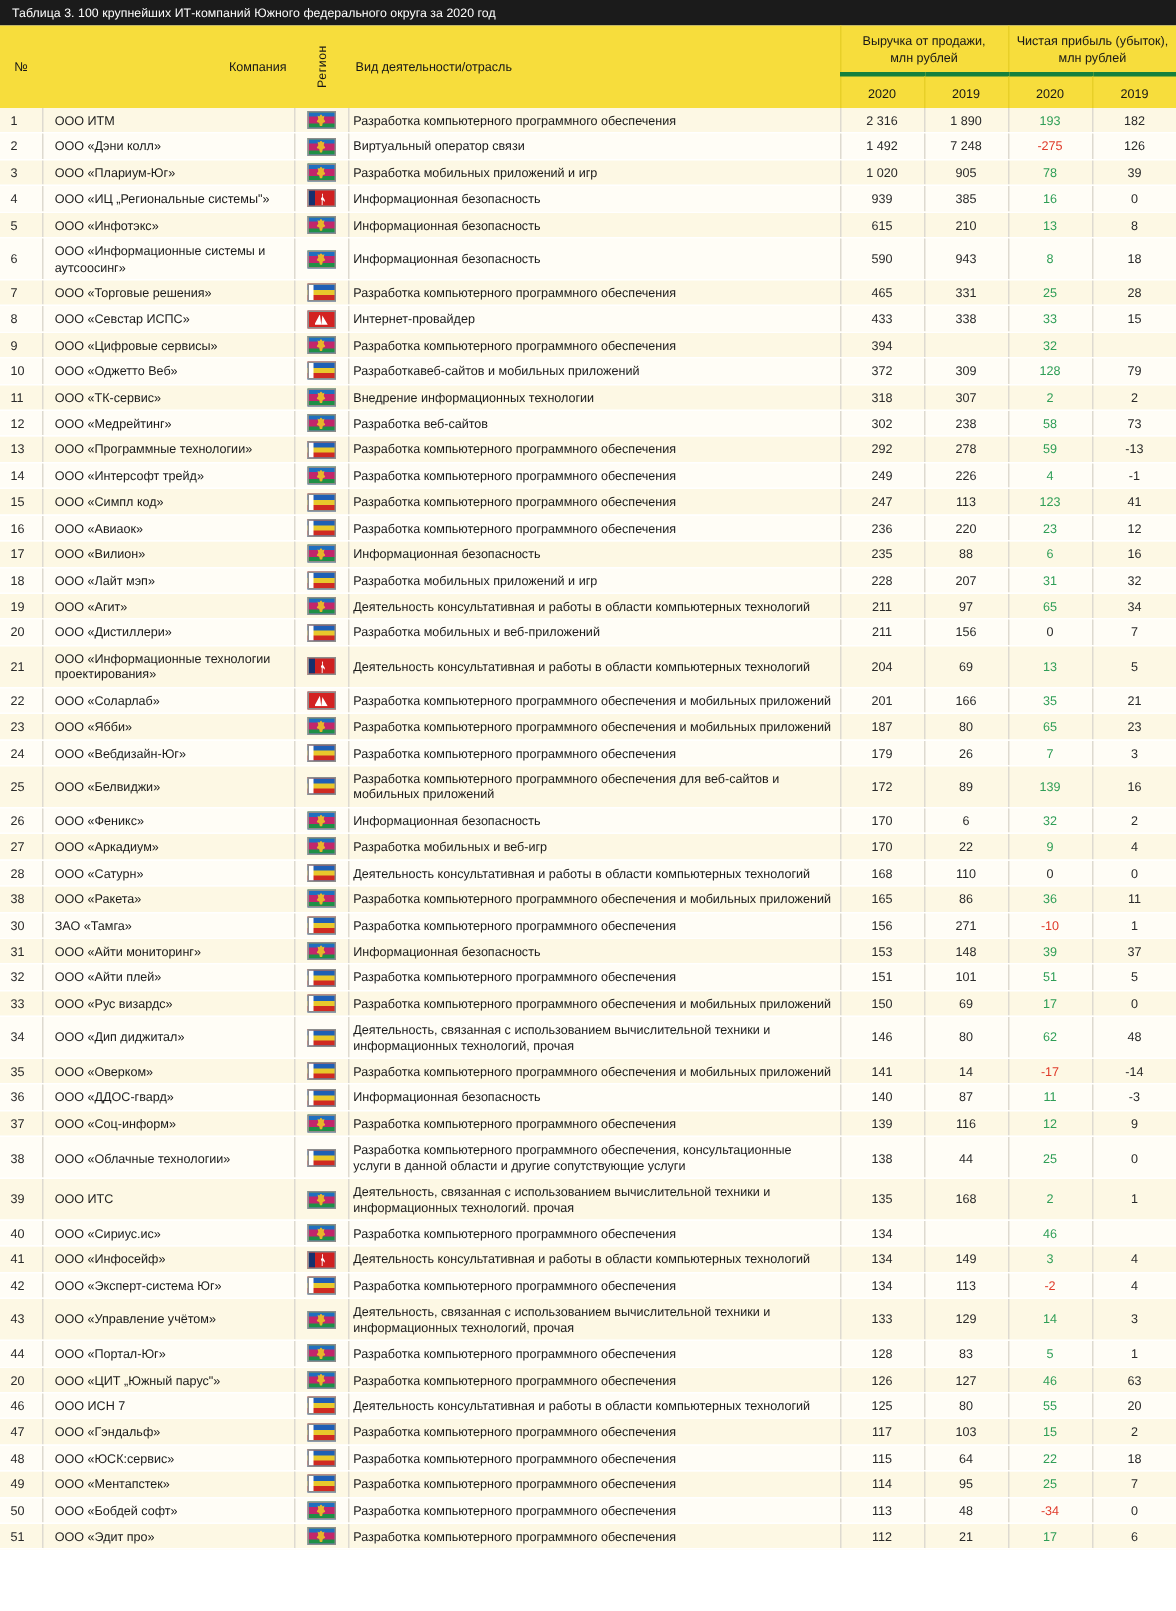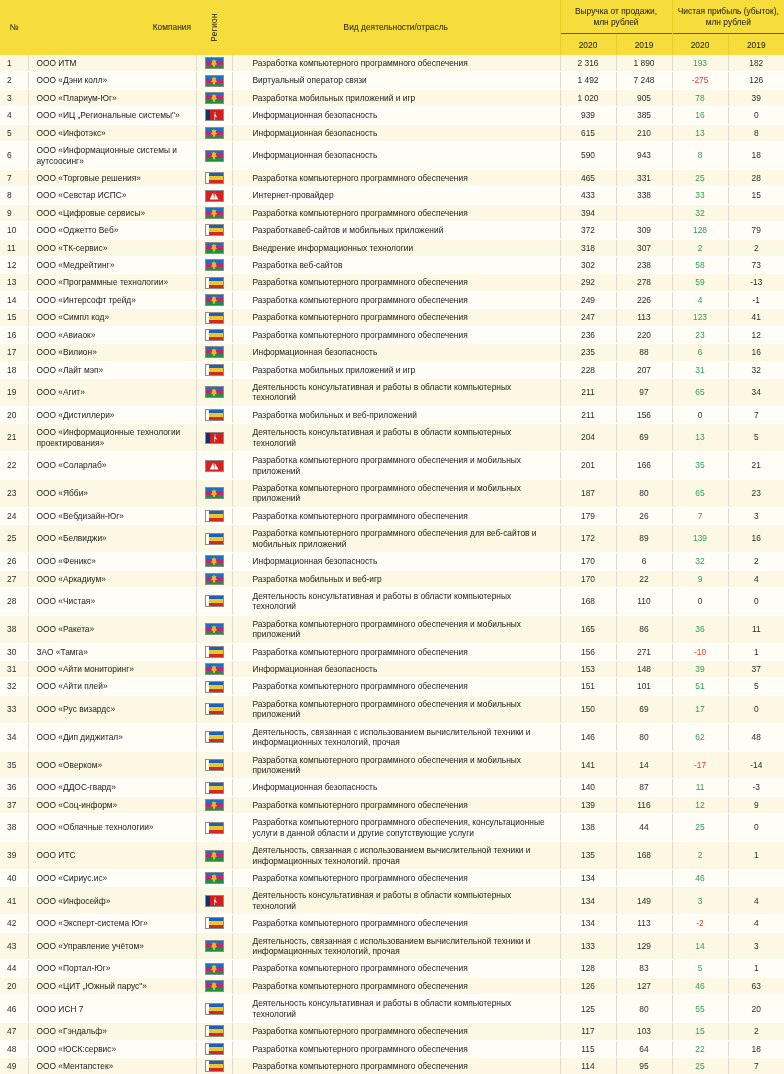"Таблица 3. 100 крупнейших ИТ-компаний" div.caption-bar { html: none -> <div>Таблица 3. 100 крупнейших ИТ-компаний Южного федерального округа за 2020 год</div> }
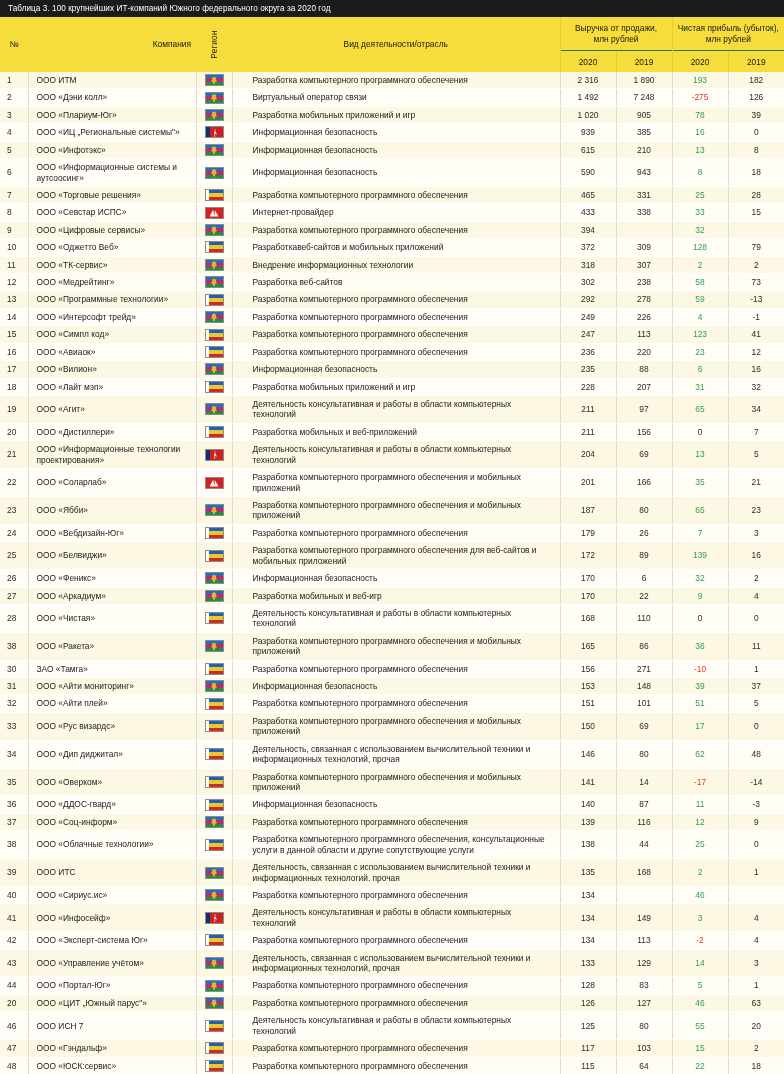"Вид деятельности/отрасль" th.hd-top { text-align: center -> left }
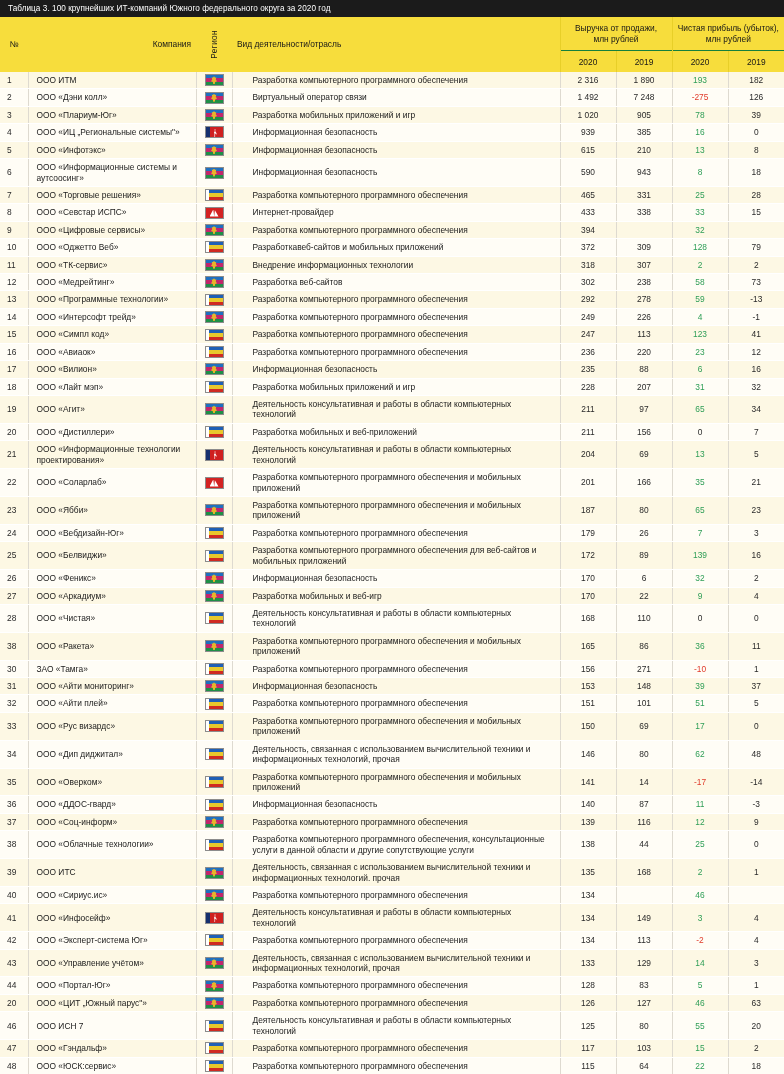"2020" .hd-year { border-top: 1px solid #15803d -> 3px solid #15803d }
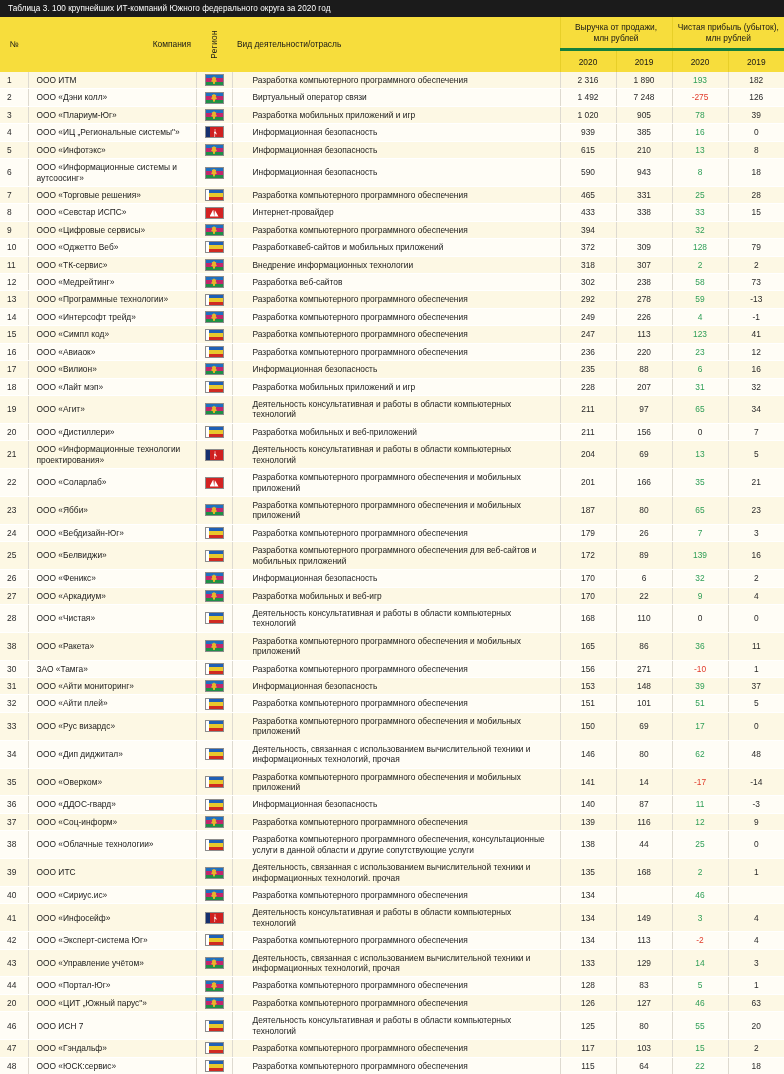"Разработка компьютерного программного" td.activity { padding-left: 20px -> 3px }
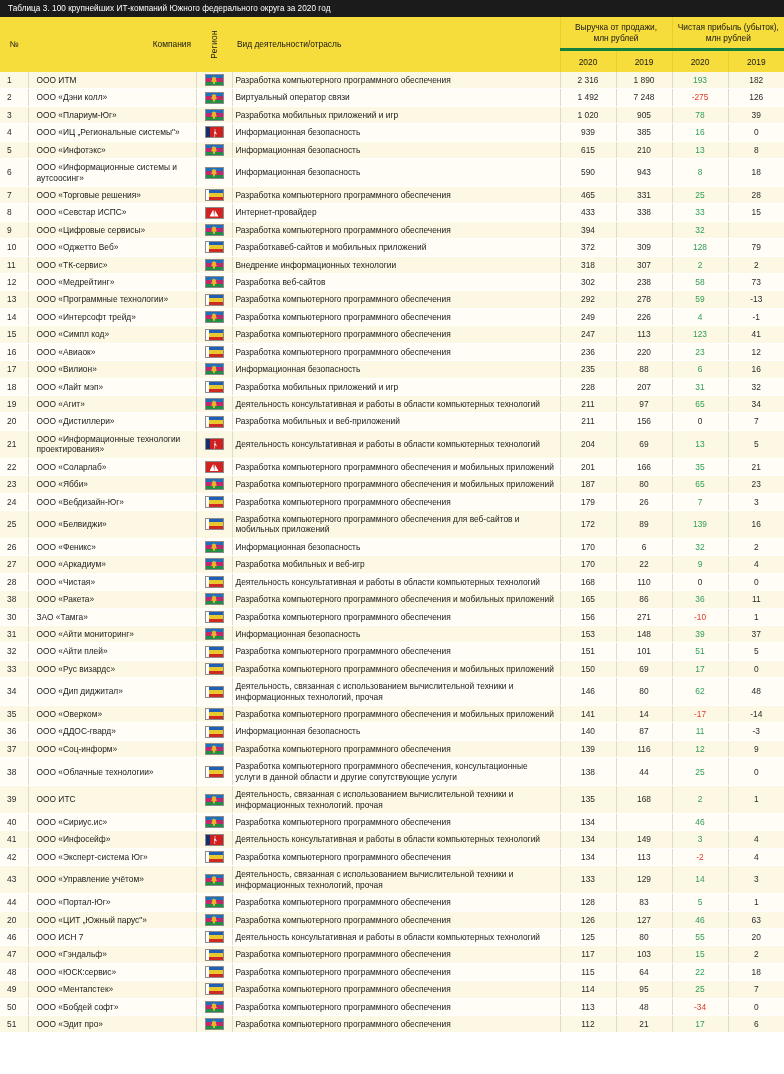"ООО «Чистая»" td.company { text: Чистая -> Сатурн }
